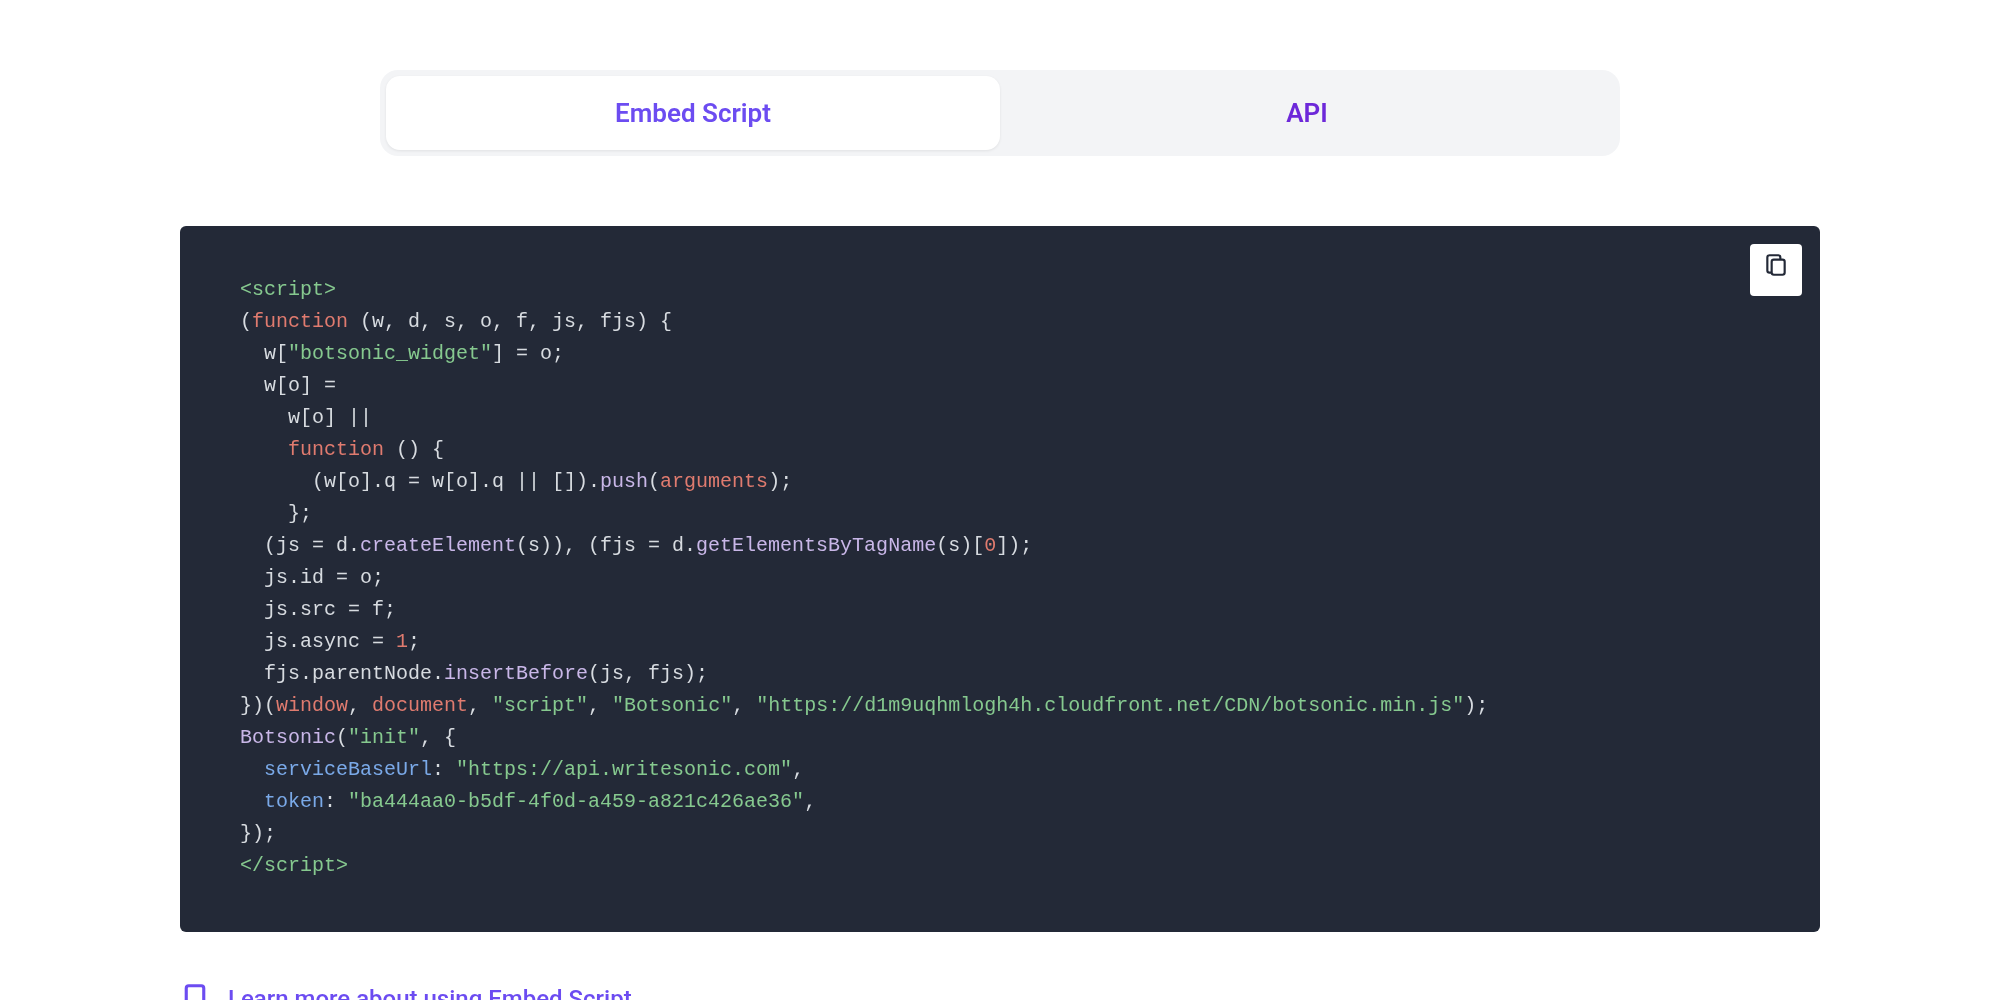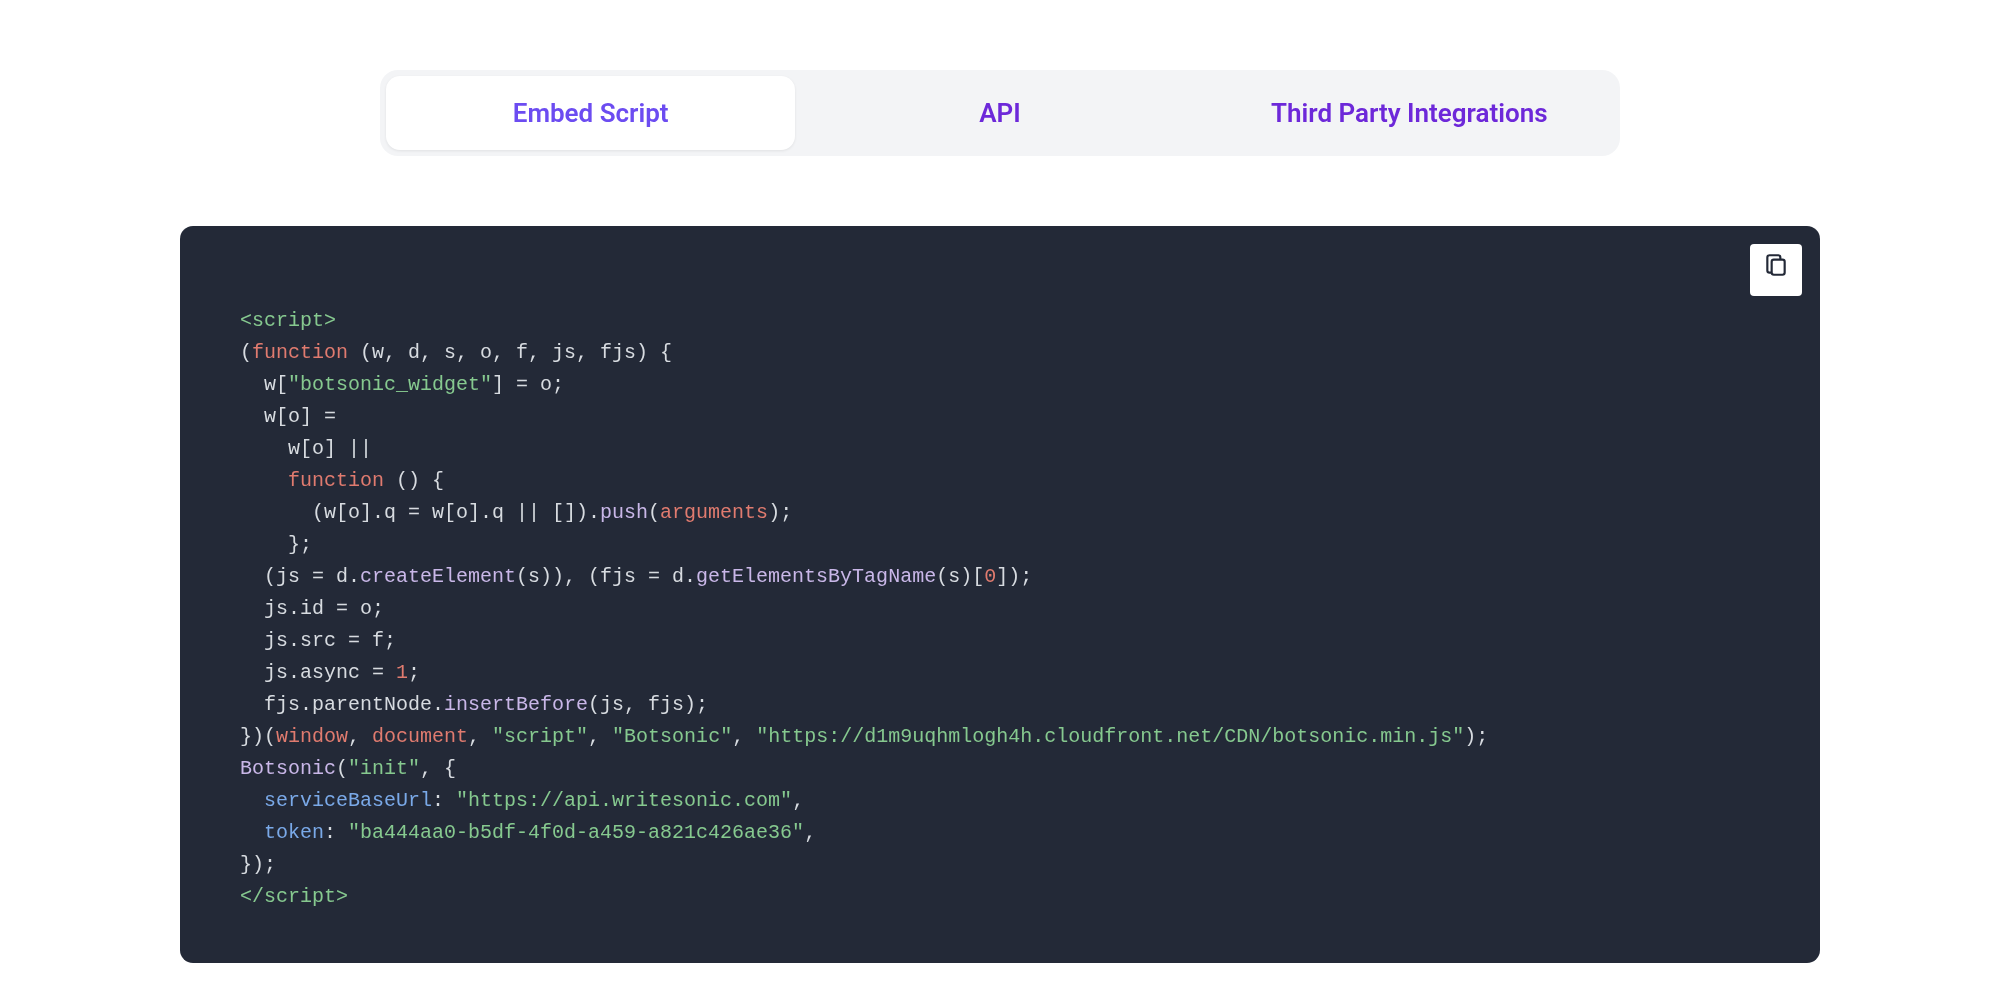"Third Party Integrations" div.tab { html: <div>Third Party Integrations</div> -> none }
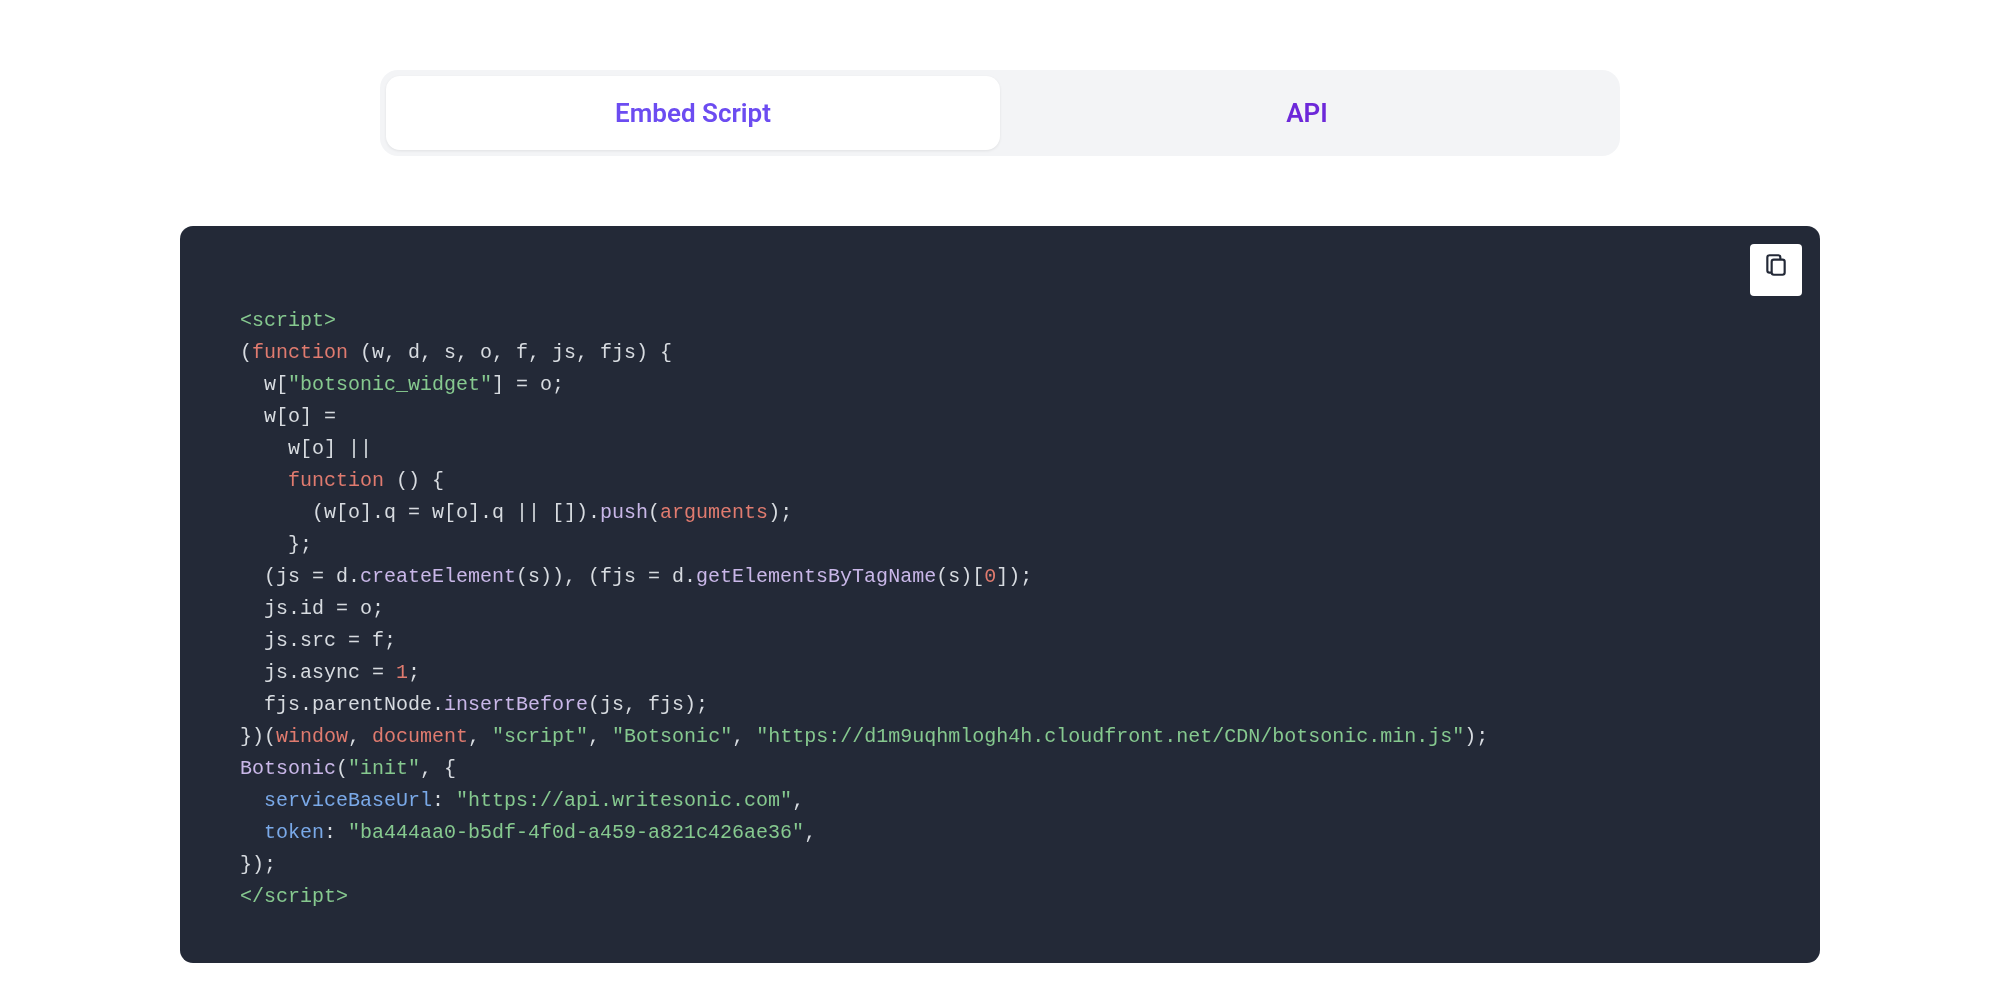"<script> (function (w, d, s," .code-block { border-radius: 13px -> 6px; padding: 79px 60px 50px 60px -> 48px 60px 50px 60px }
